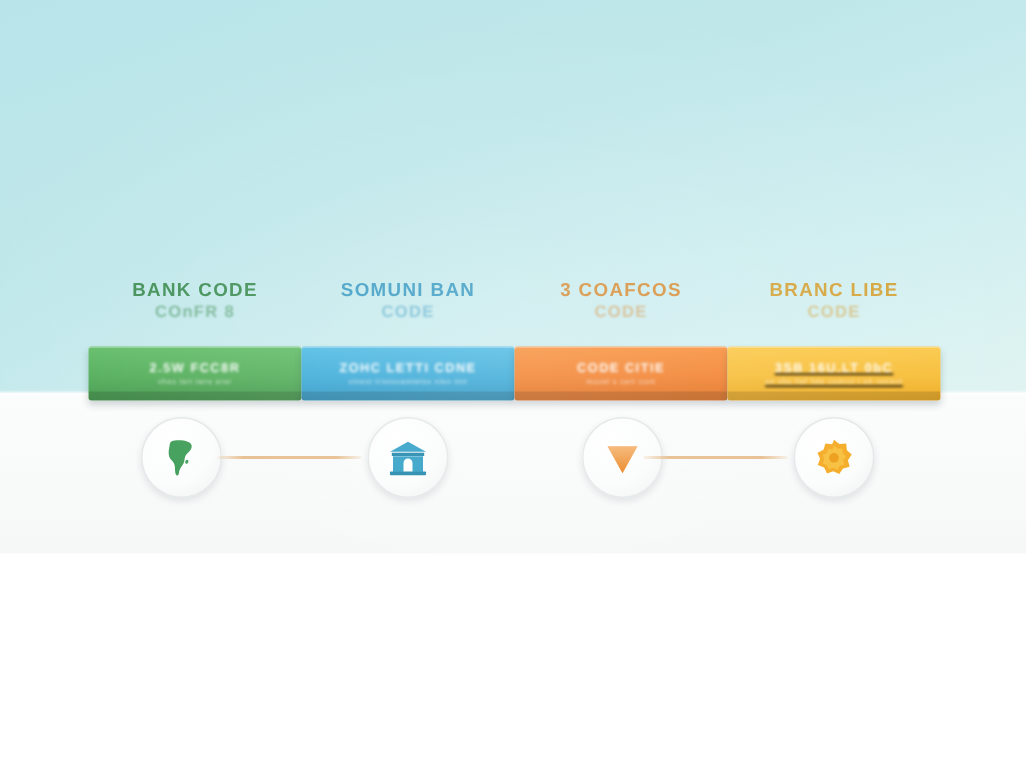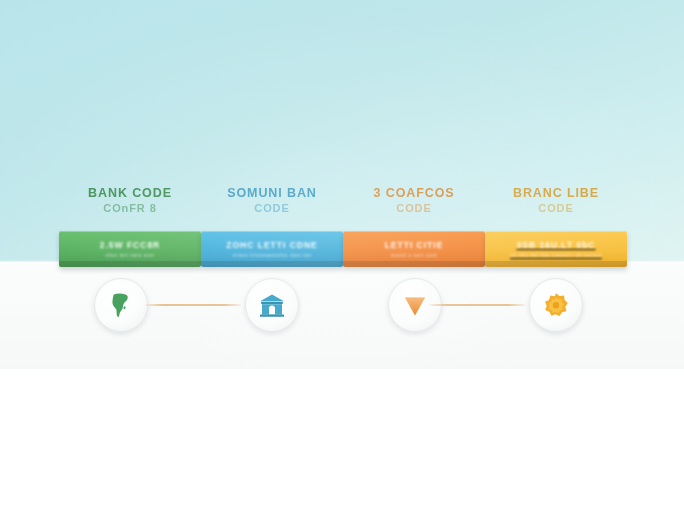"LETTI CITIE" div.bar-label { text: LETTI -> CODE }
